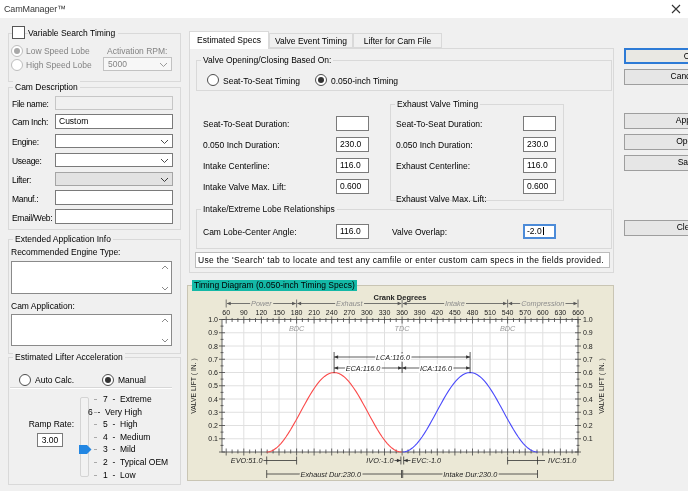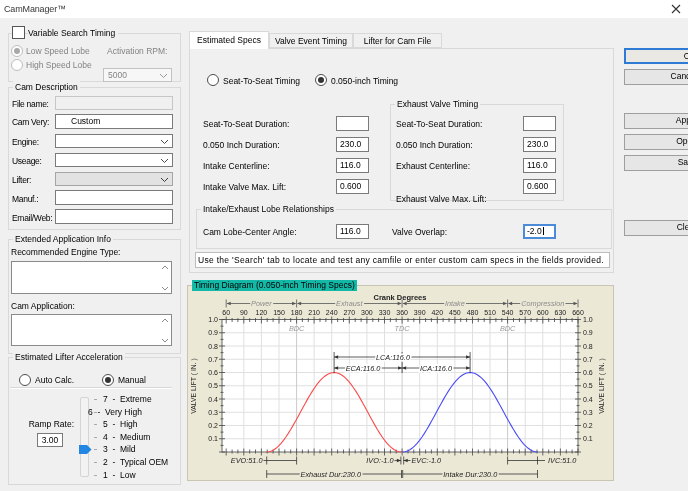"5000" div.cmb { top: 68px -> 57px }
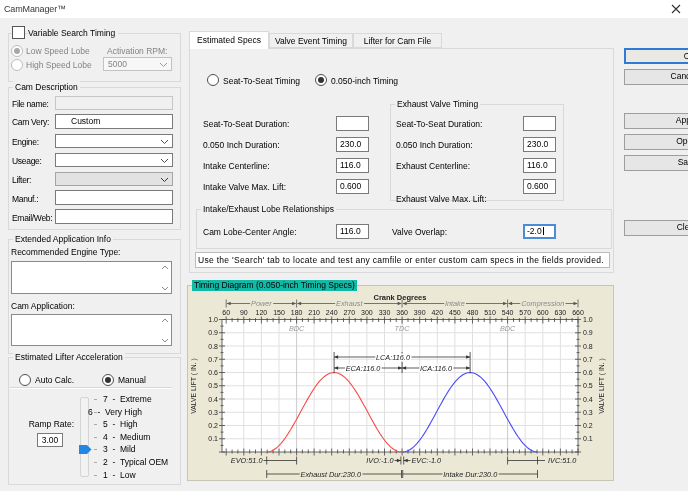"Valve Opening/Closing Based On:" div.g { html: none -> <div> <b>Valve Opening/Closing Based On:</b> </div> }
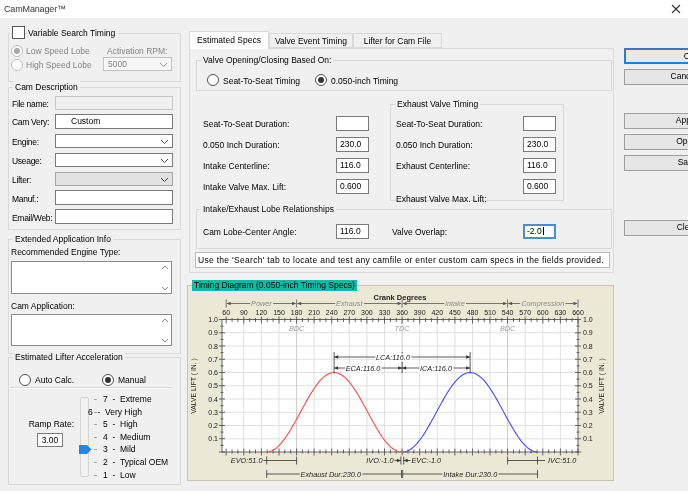"Cam Very:" div.lab { text: Very -> Inch }
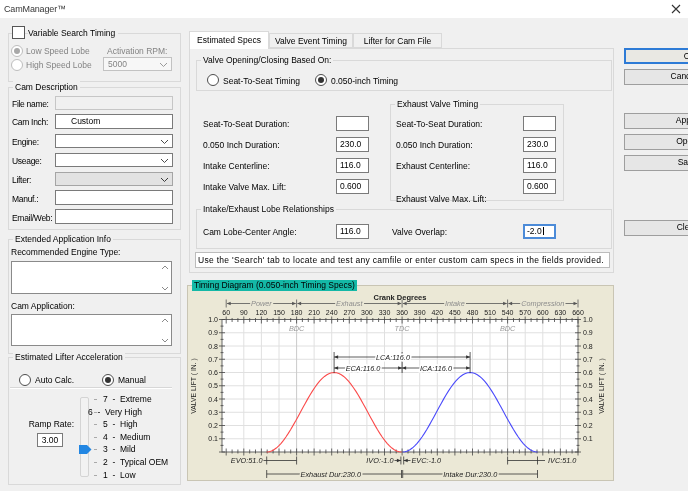"Custom" div.inp { padding-left: 15px -> 3px }
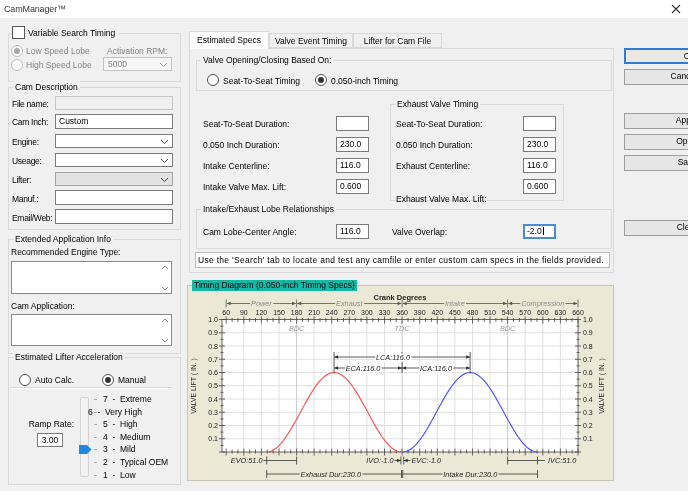"Intake/Exhaust Lobe Relationships" b { text: Intake/Exhaust -> Intake/Extreme }
